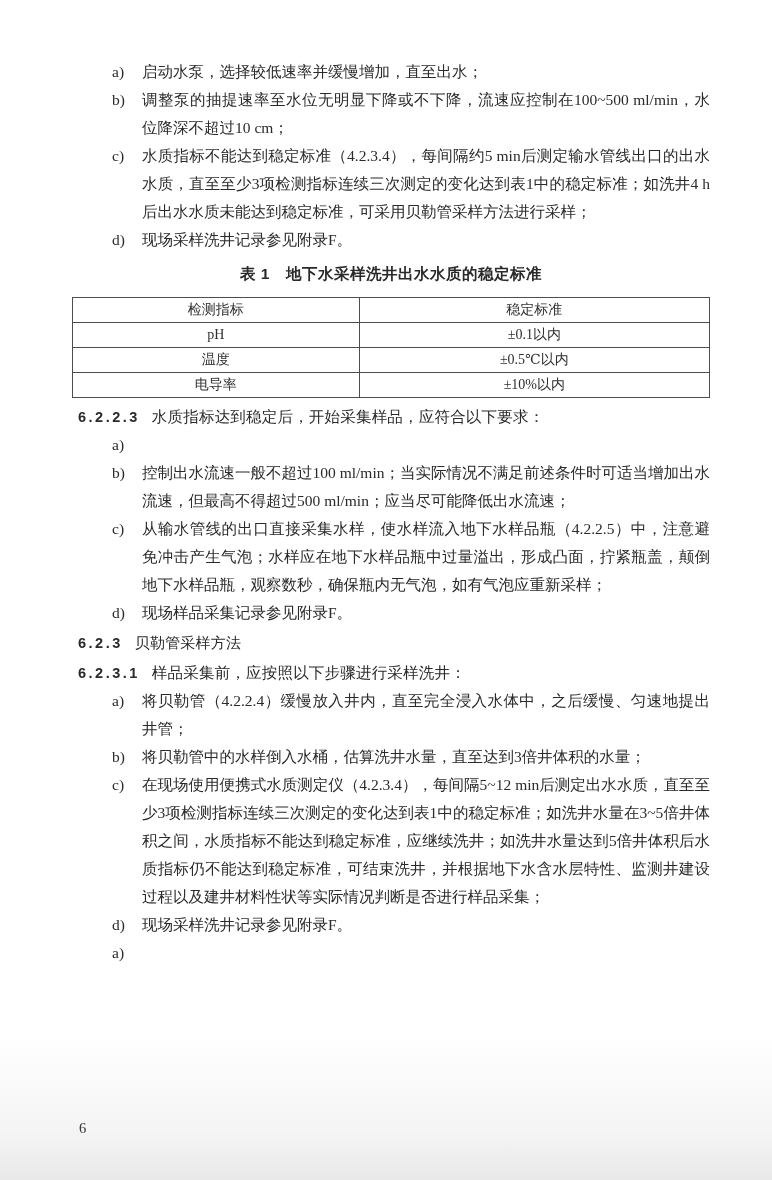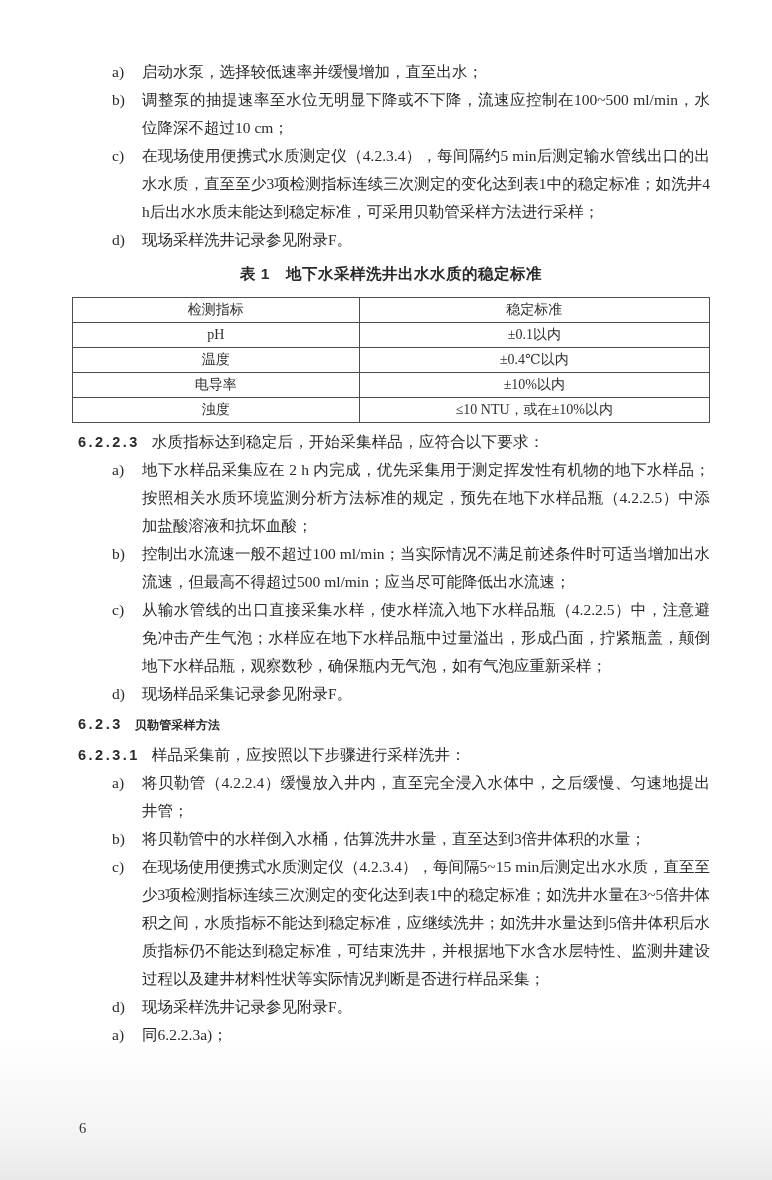"在现场使用便携式水质测定仪（4.2.3.4），每间隔约5" span.txt { text: 在现场使用便携式水质测定仪 -> 水质指标不能达到稳定标准 }
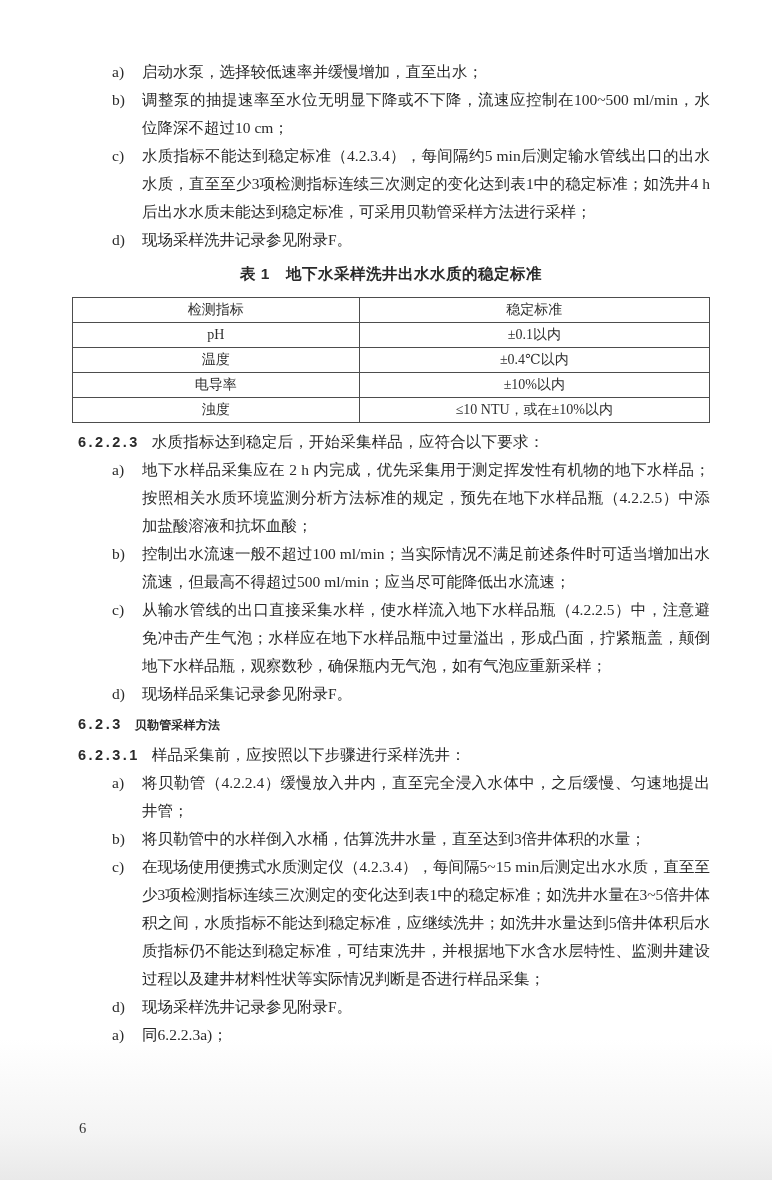"±0.4℃以内" td { text: 0.4 -> 0.5 }
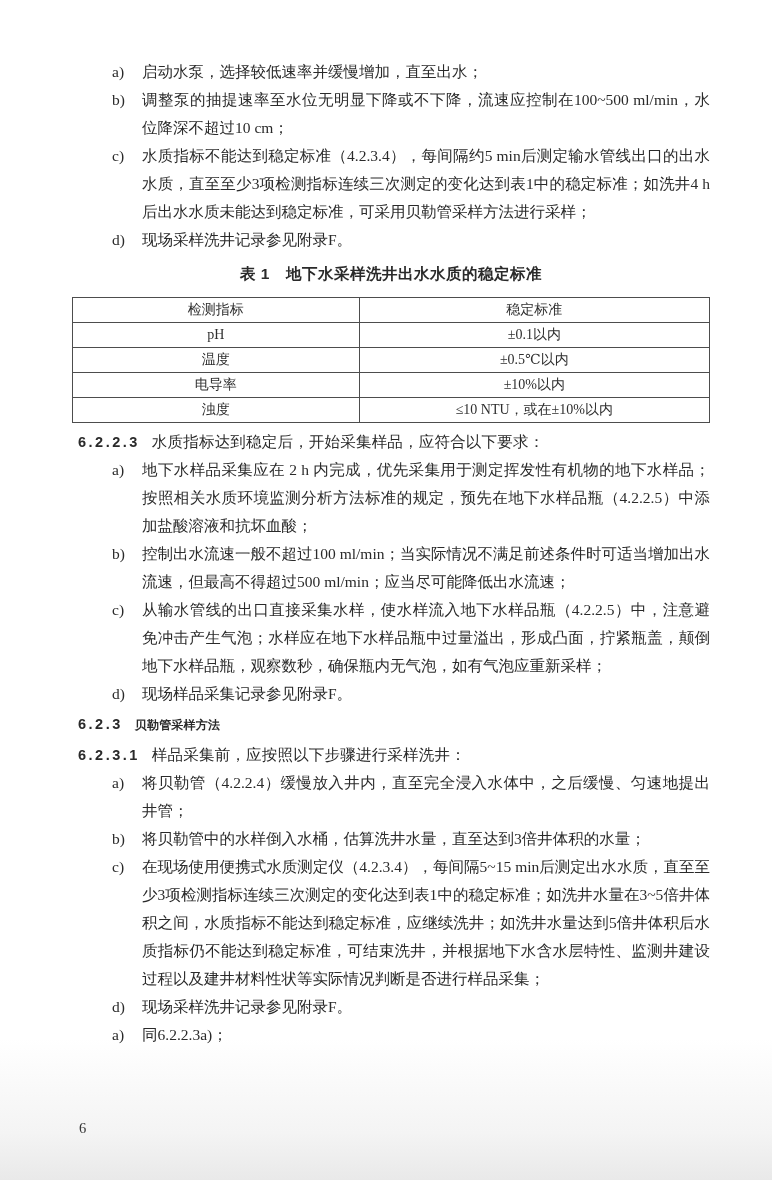"浊度" tr { html: <tr> <td>浊度</td> <td>≤10 NTU，或在±10%以内</td> </tr> -> none }
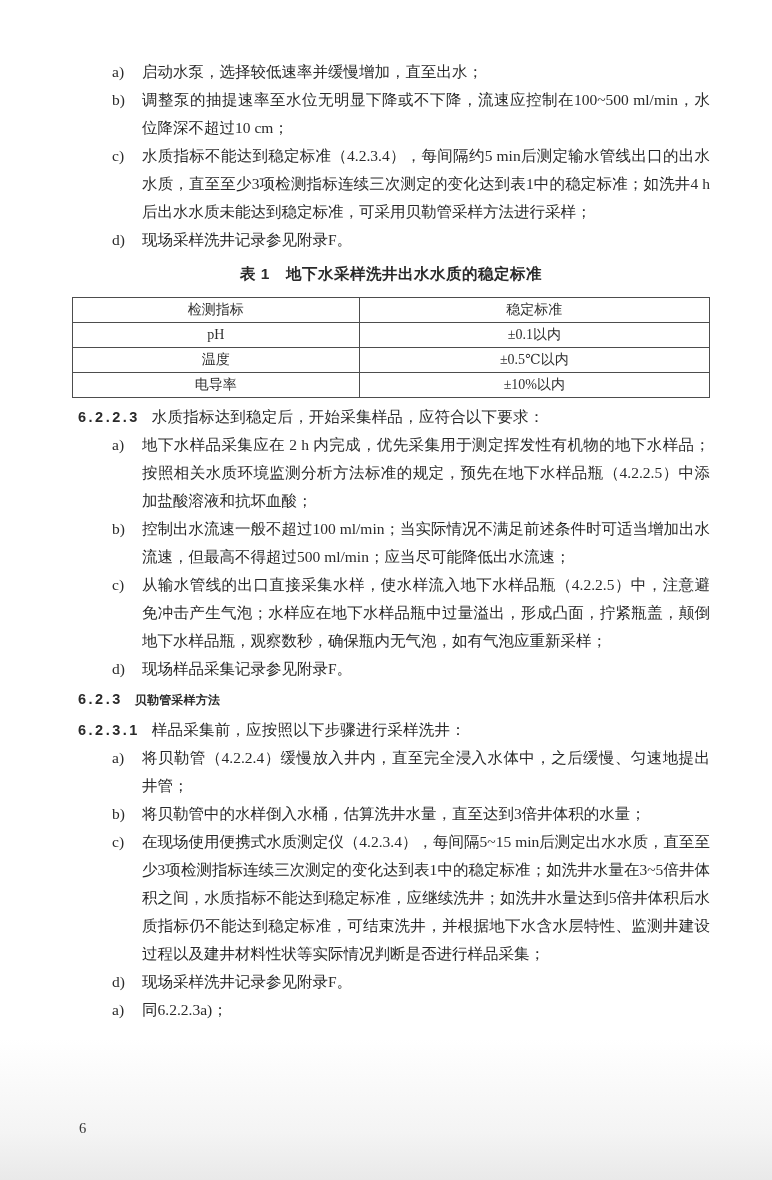"地下水样品采集应在 2 h" span.txt { html: <span>地下水样品采集应在 2 h 内完成，优先采集用于测定挥发性有机物的地下水样品；按照相关水质环境监测分析方法标准的规定，预先在地下水样品瓶（4.2.2.5）中添加盐酸溶液和抗坏血酸；</span> -> none }
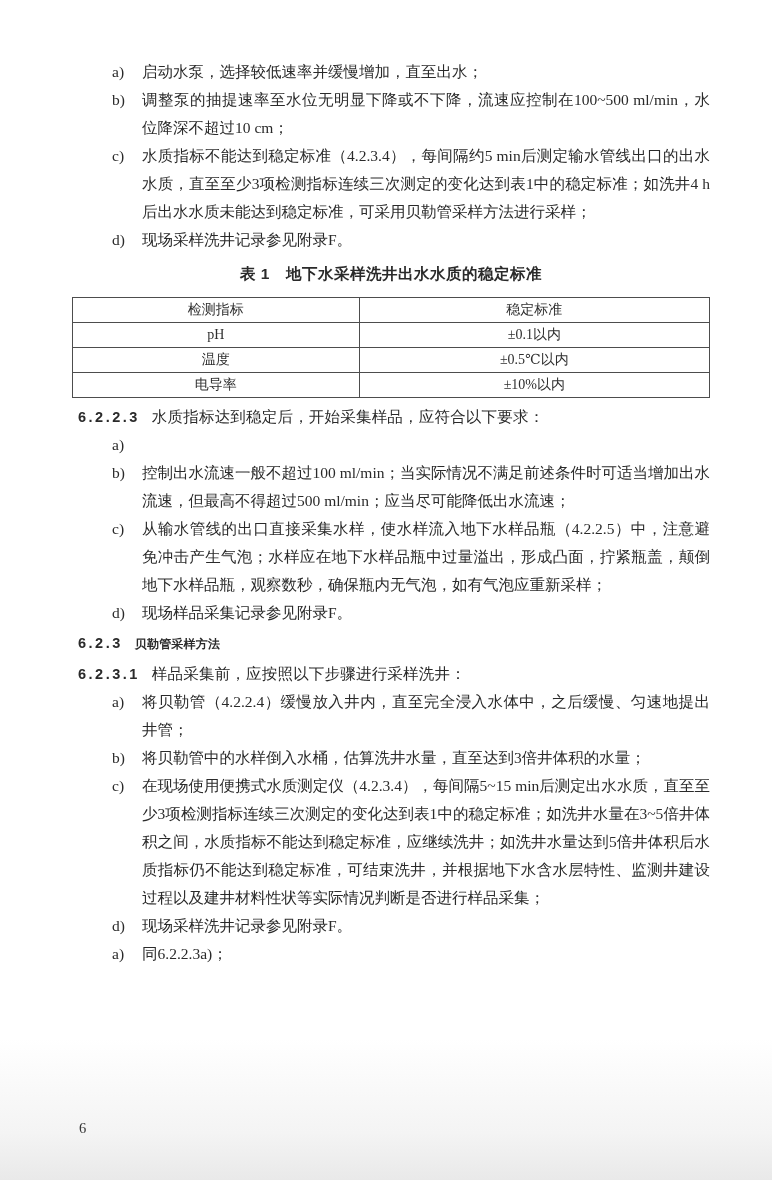"贝勒管采样方法" .clause.title-bold .ctext { font-size: 12px -> 15px; font-weight: bold -> normal }
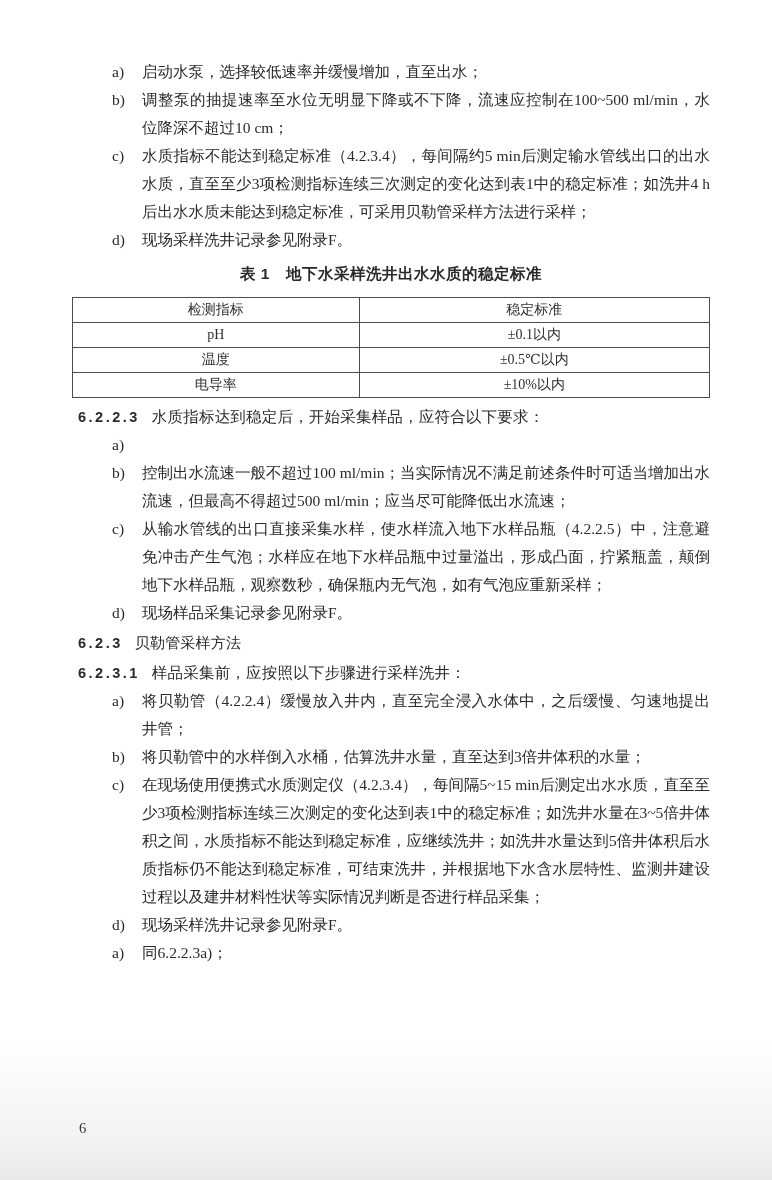"在现场使用便携式水质测定仪（4.2.3.4），每间隔5~15" span.txt { text: 15 -> 12 }
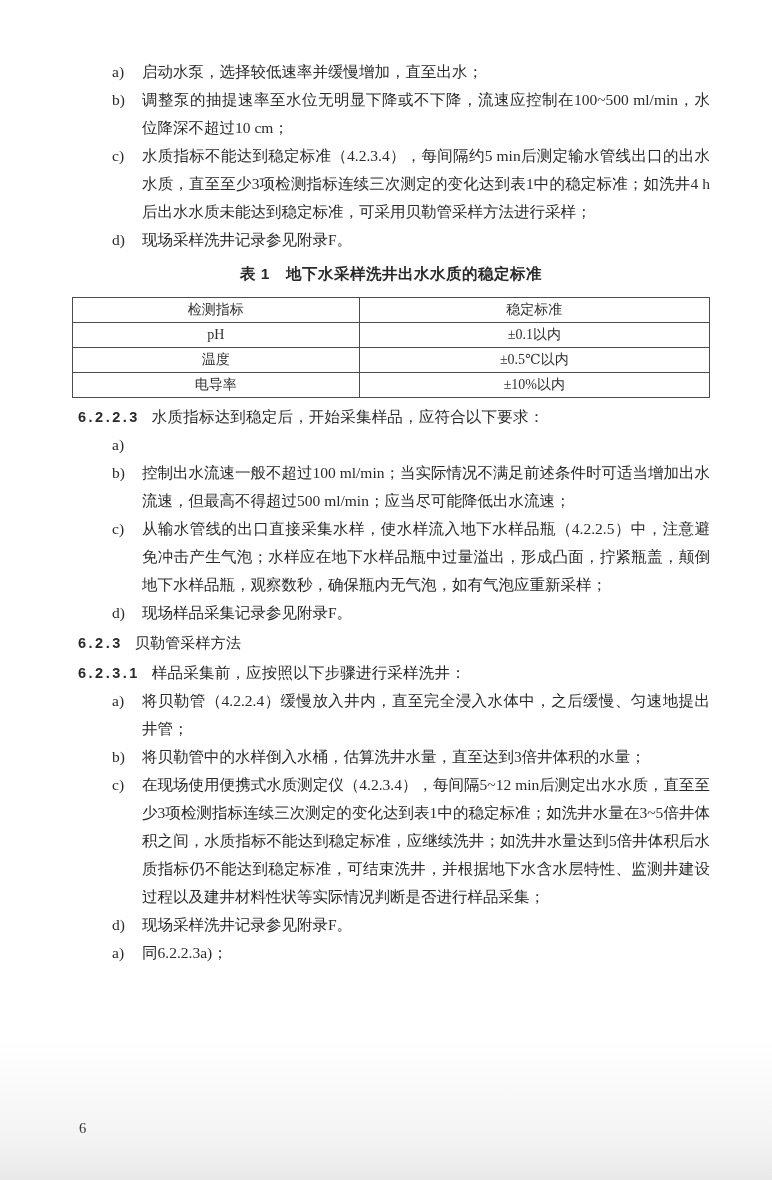"同6.2.2.3a)；" span.txt { html: <span>同6.2.2.3a)；</span> -> none }
